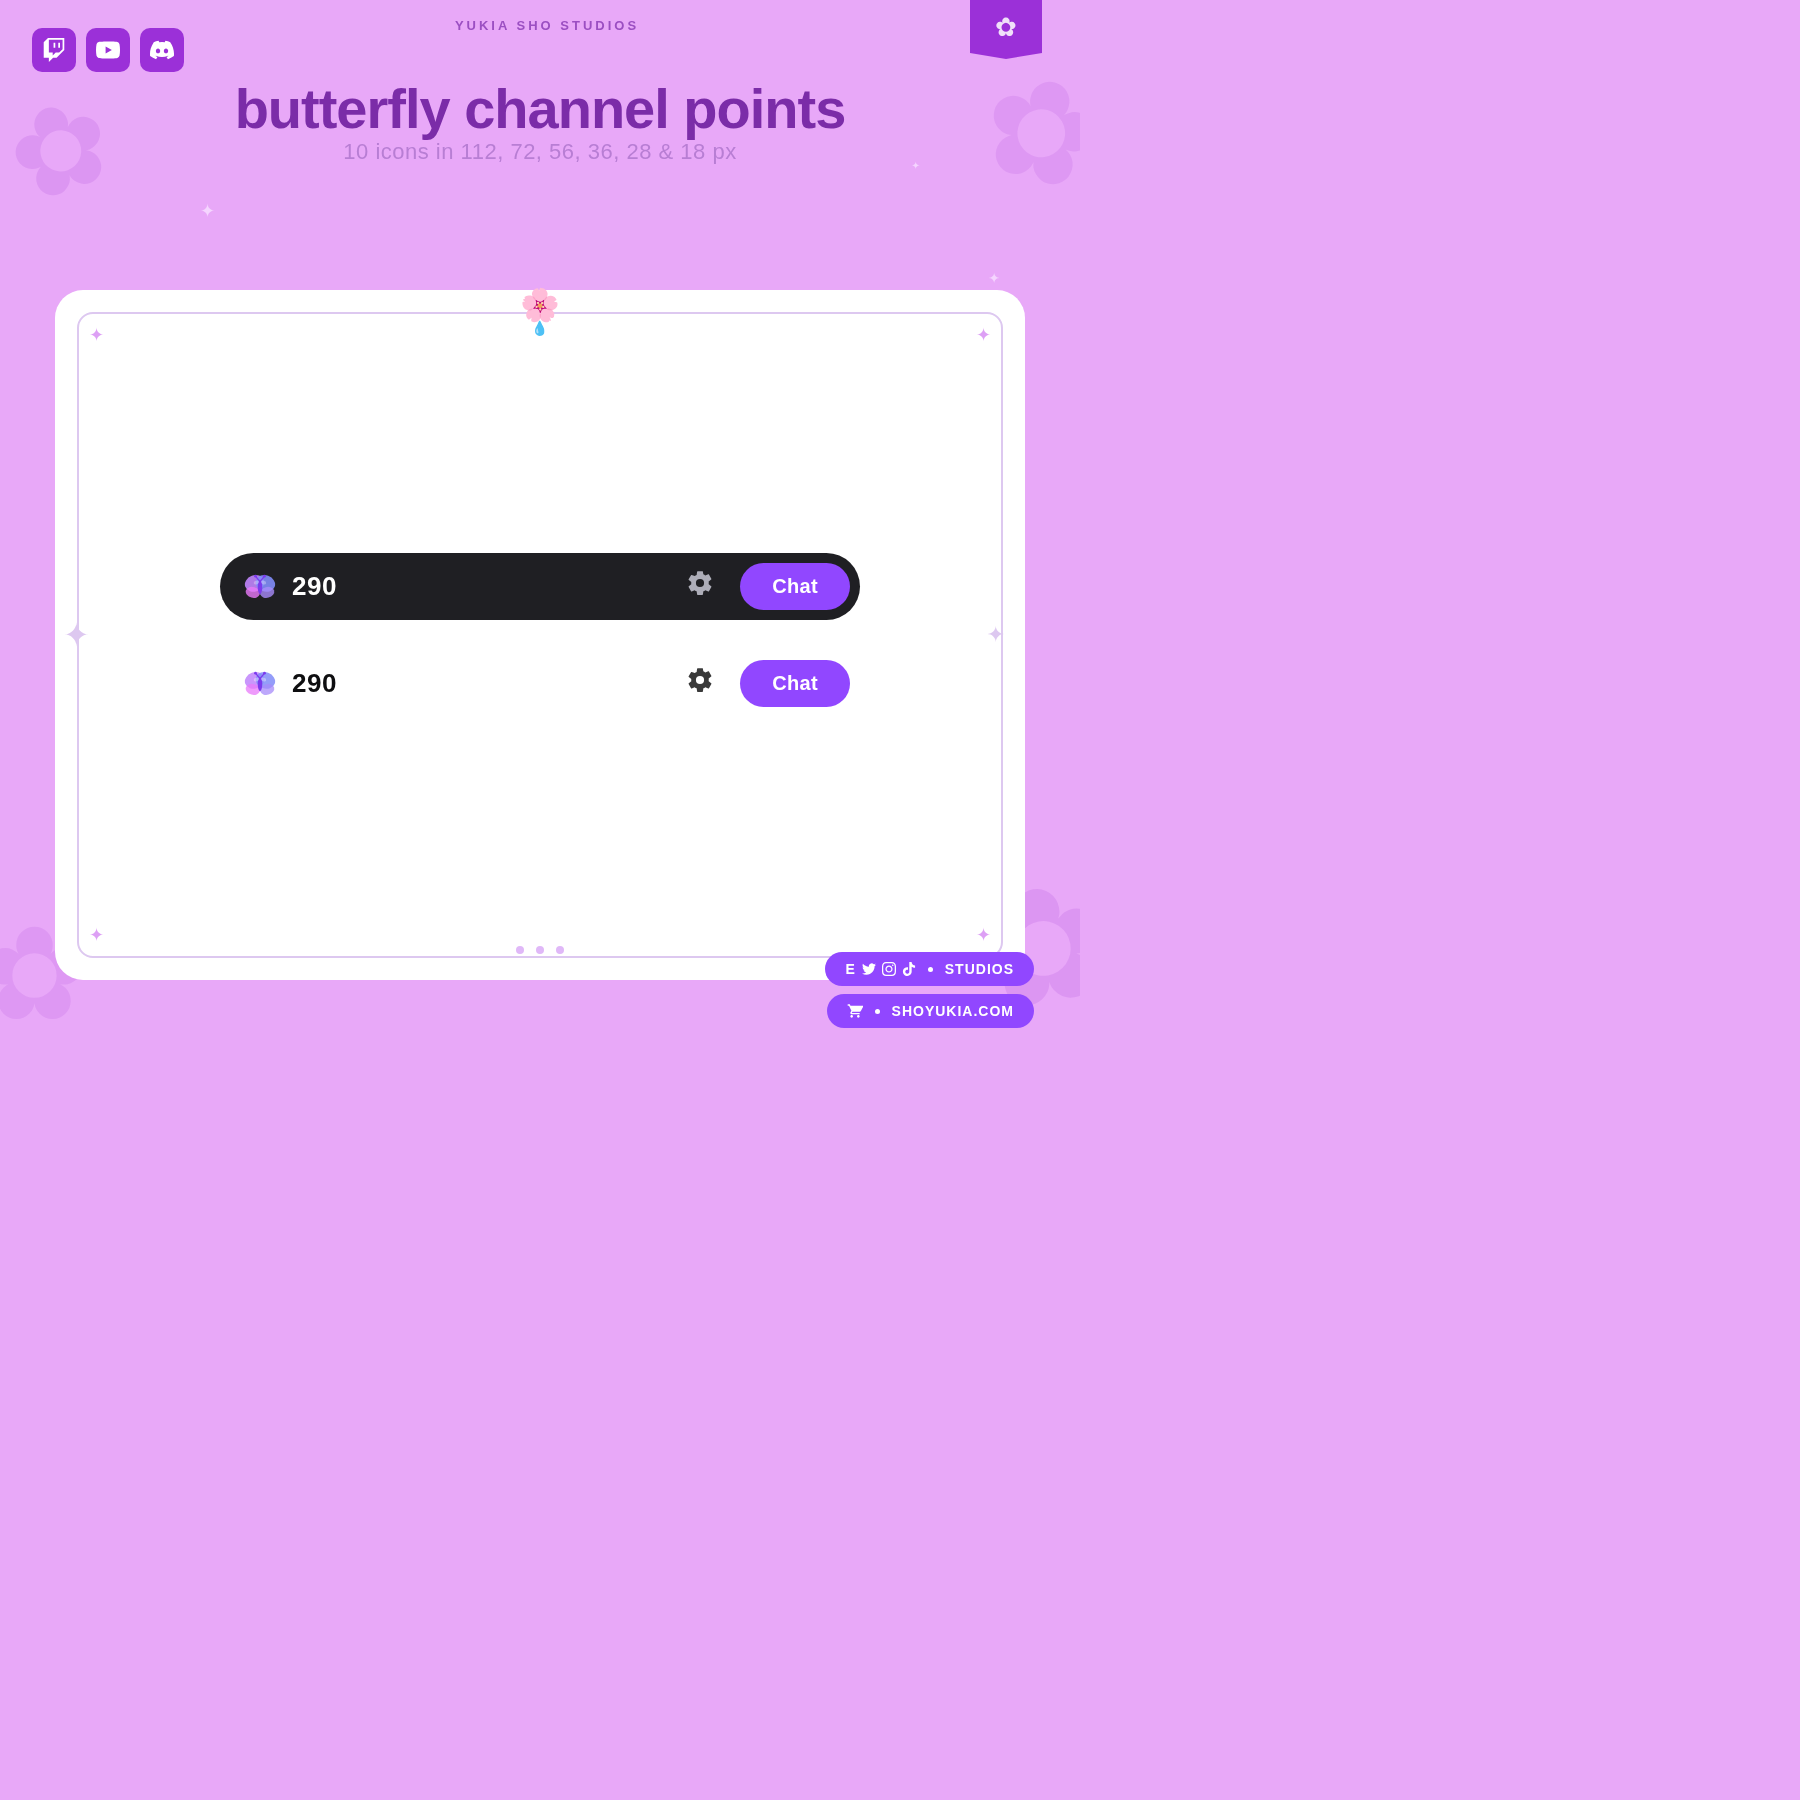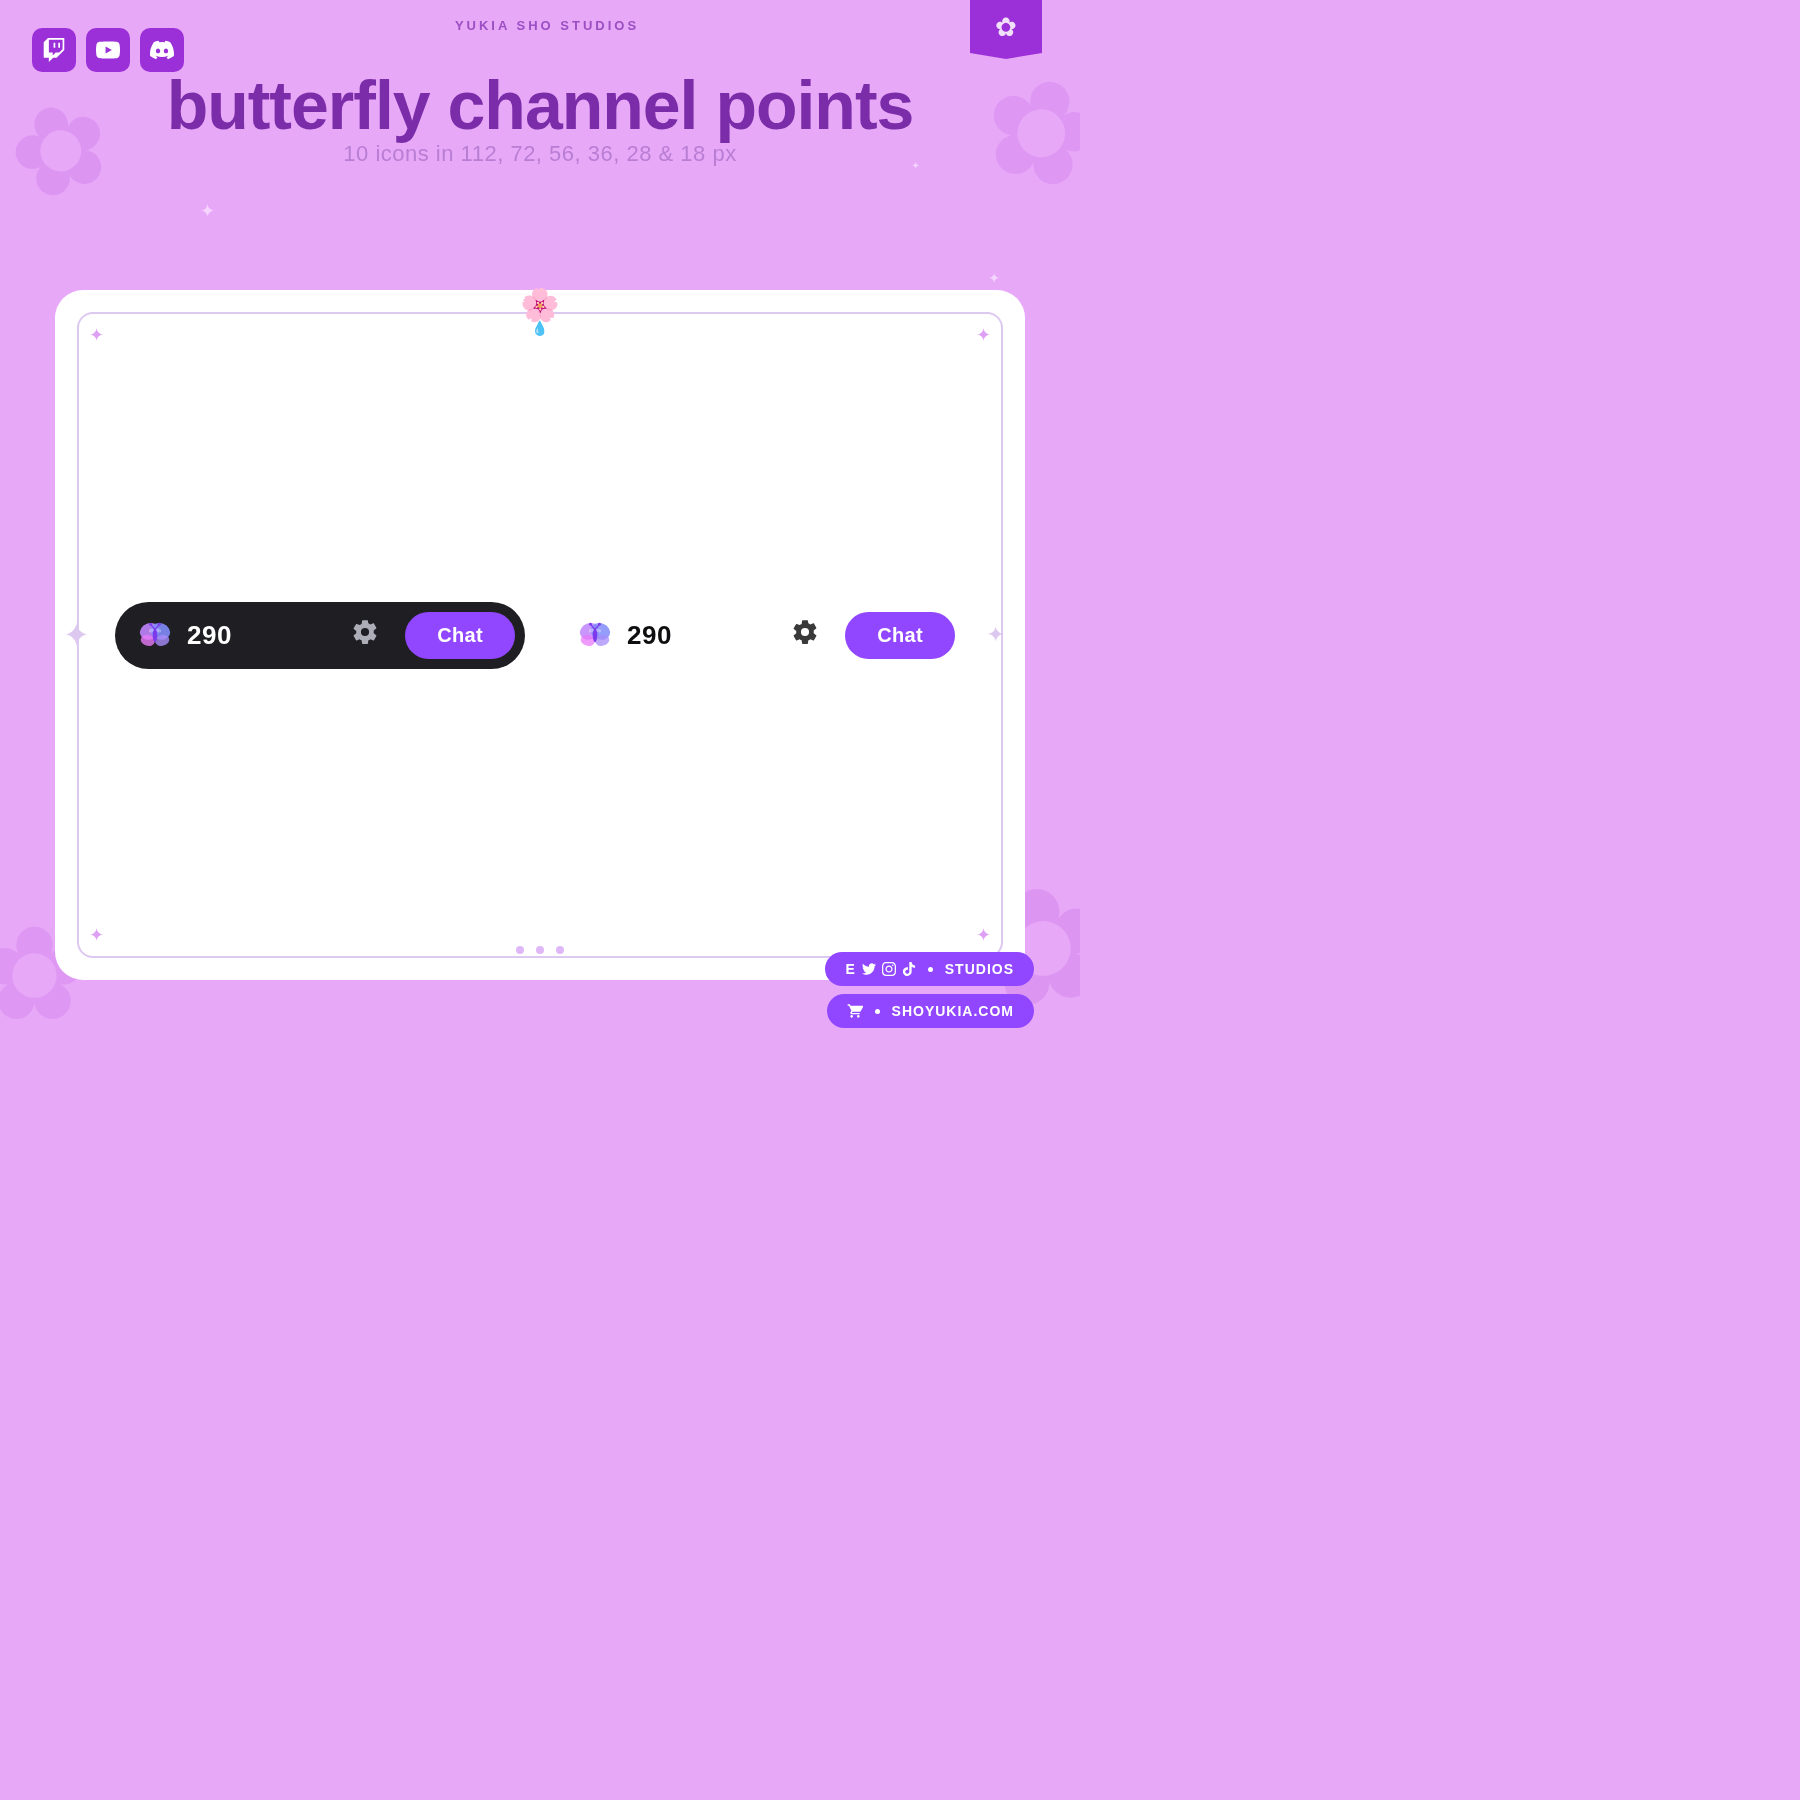"butterfly channel points" .hero-title { font-size: 68px -> 56px; margin-top: none -> 10px }
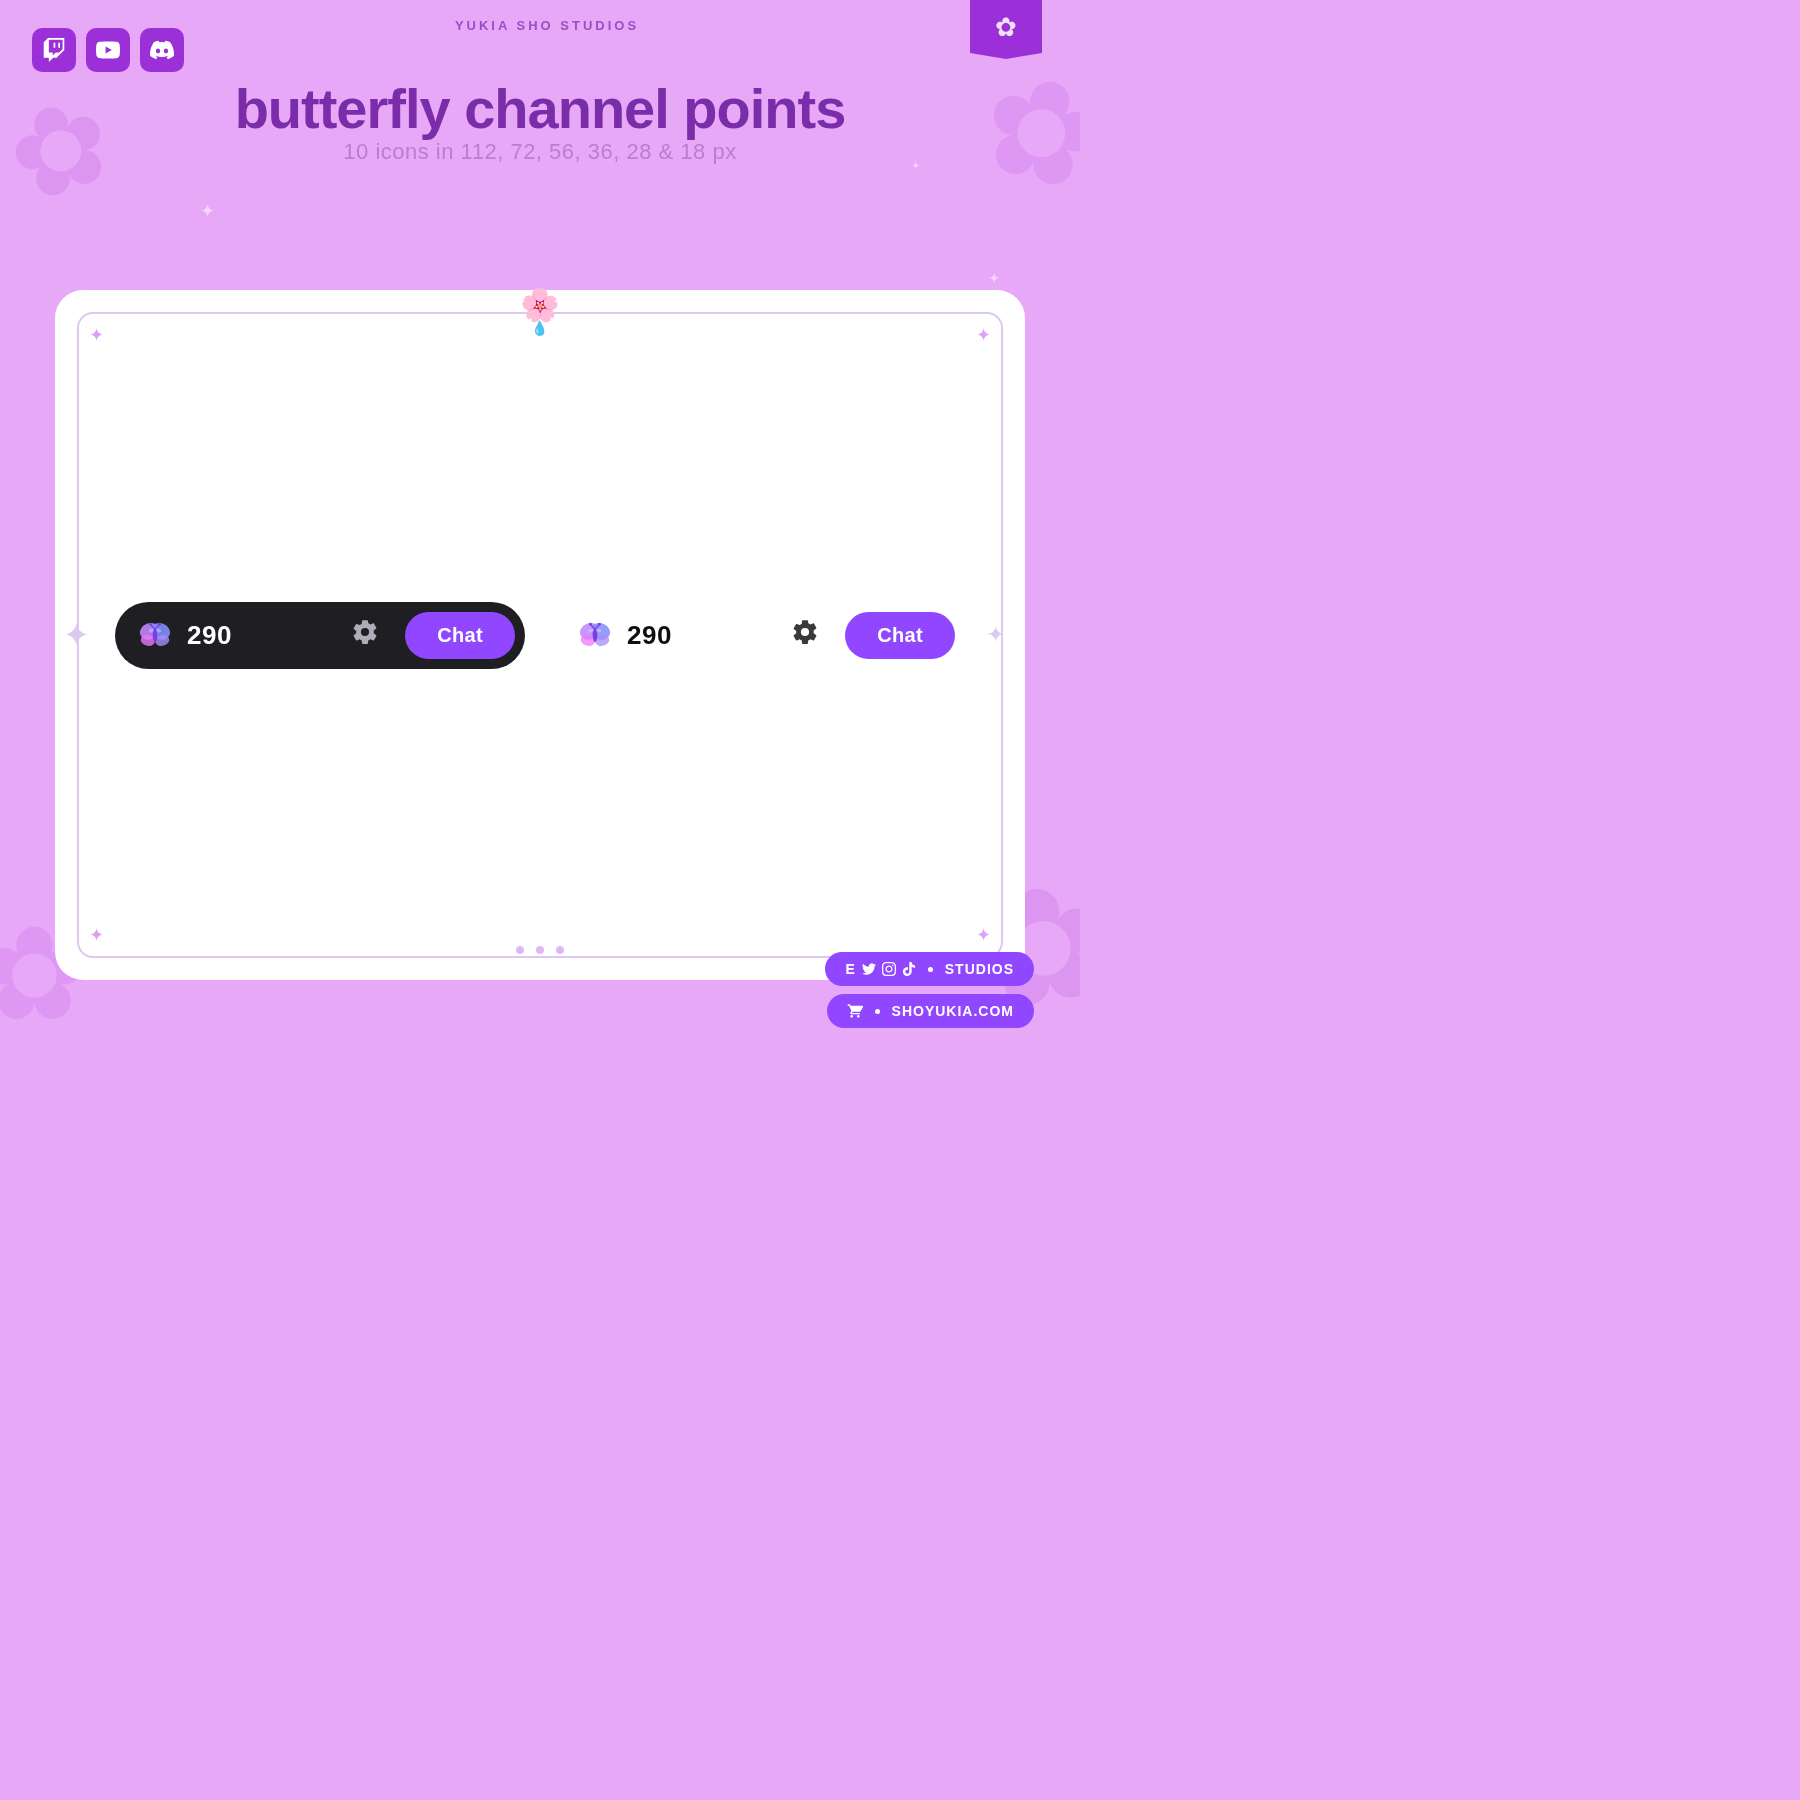"290" .card-content { flex-direction: none -> column }
